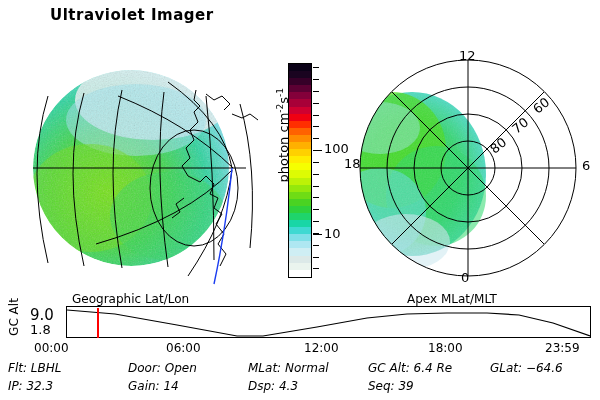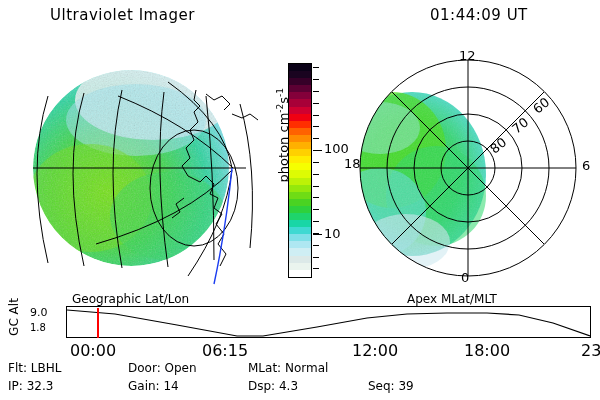"Ultraviolet Imager" #header { font-weight: none -> bold }
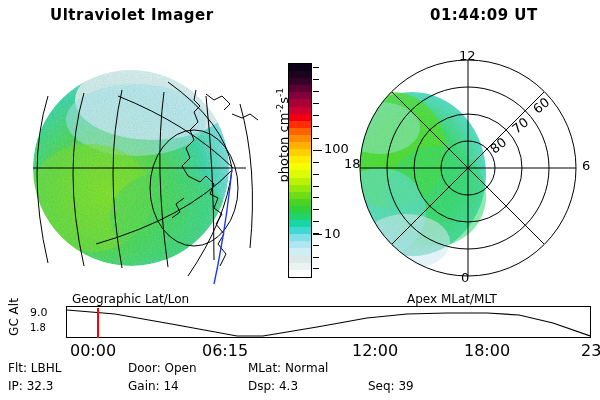"01:44:09 UT" span.h { html: <span>01:44:09 UT</span> -> none }
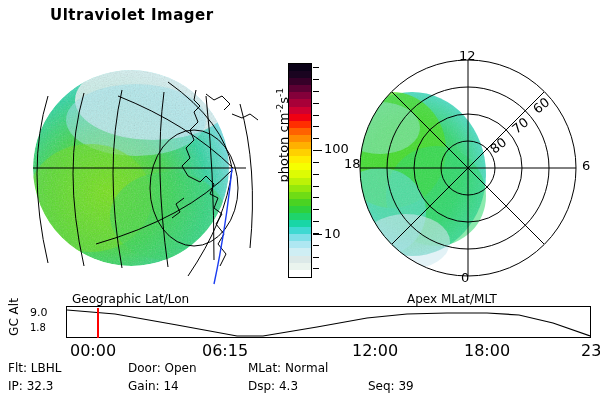"9.0" #orbit-ylab-top { font-size: 11px -> 15px }
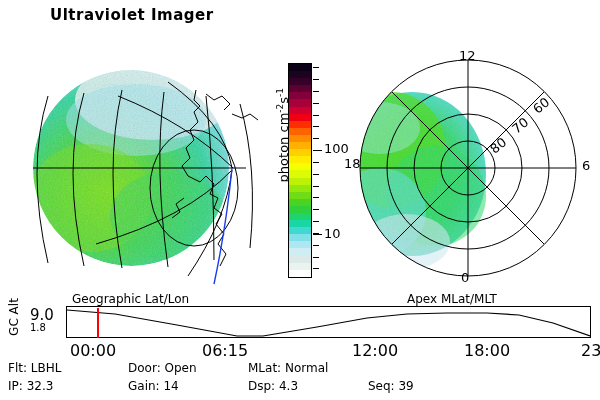"1.8" #orbit-ylab-bot { font-size: 10px -> 13px }
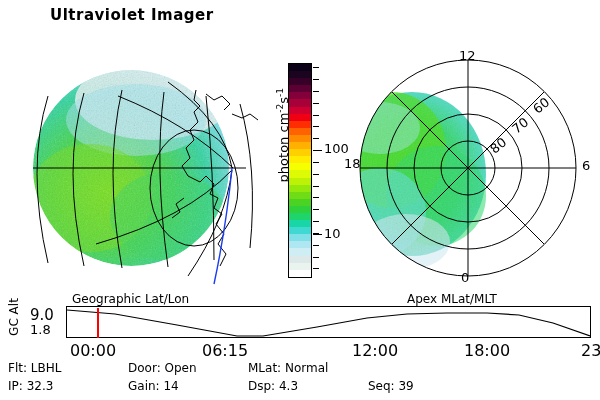"00:00" #timeticks span { font-size: 16px -> 12px; margin-left: 36px -> none }
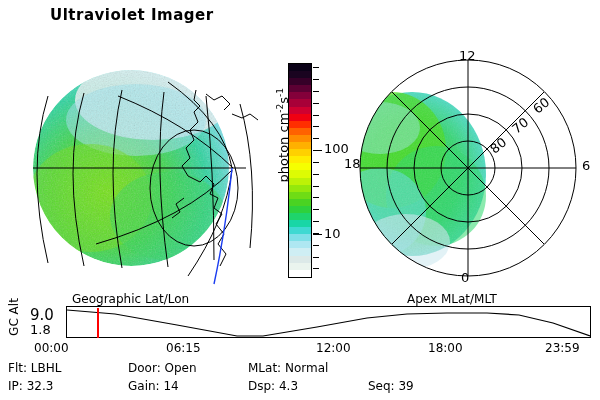"06:15" span { text: 06:15 -> 06:00 }
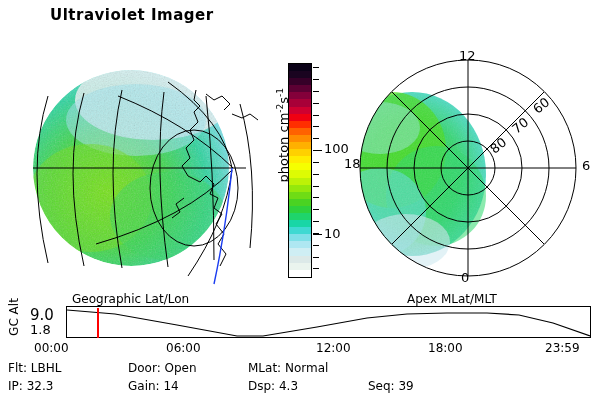"12:00" span { left: 316px -> 304px }
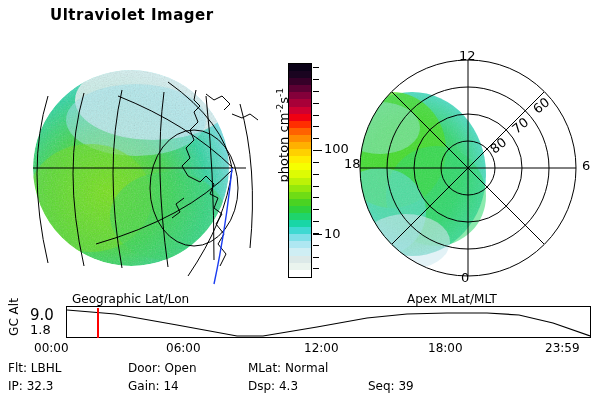"Flt: LBHL" #status { font-style: none -> italic }
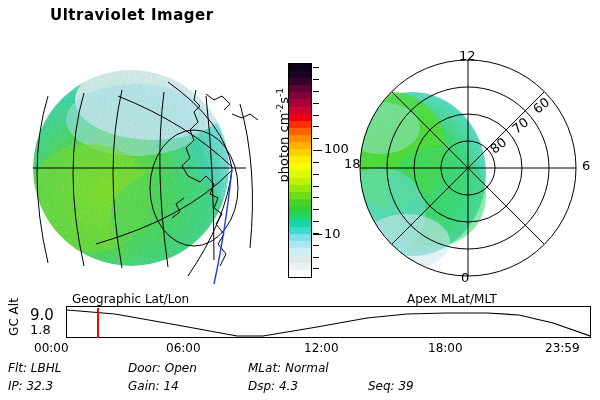"GC Alt: 6.4 Re" div.cell { html: none -> <div><span>GC Alt: </span><span>6.4 Re</span></div> }
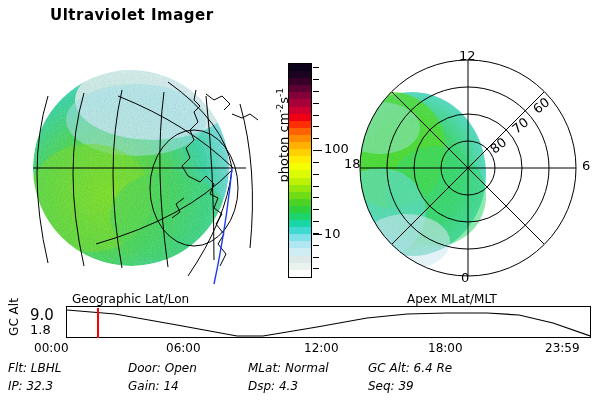"GLat: −64.6" div.cell { html: none -> <div><span>GLat: </span><span>−64.6</span></div> }
